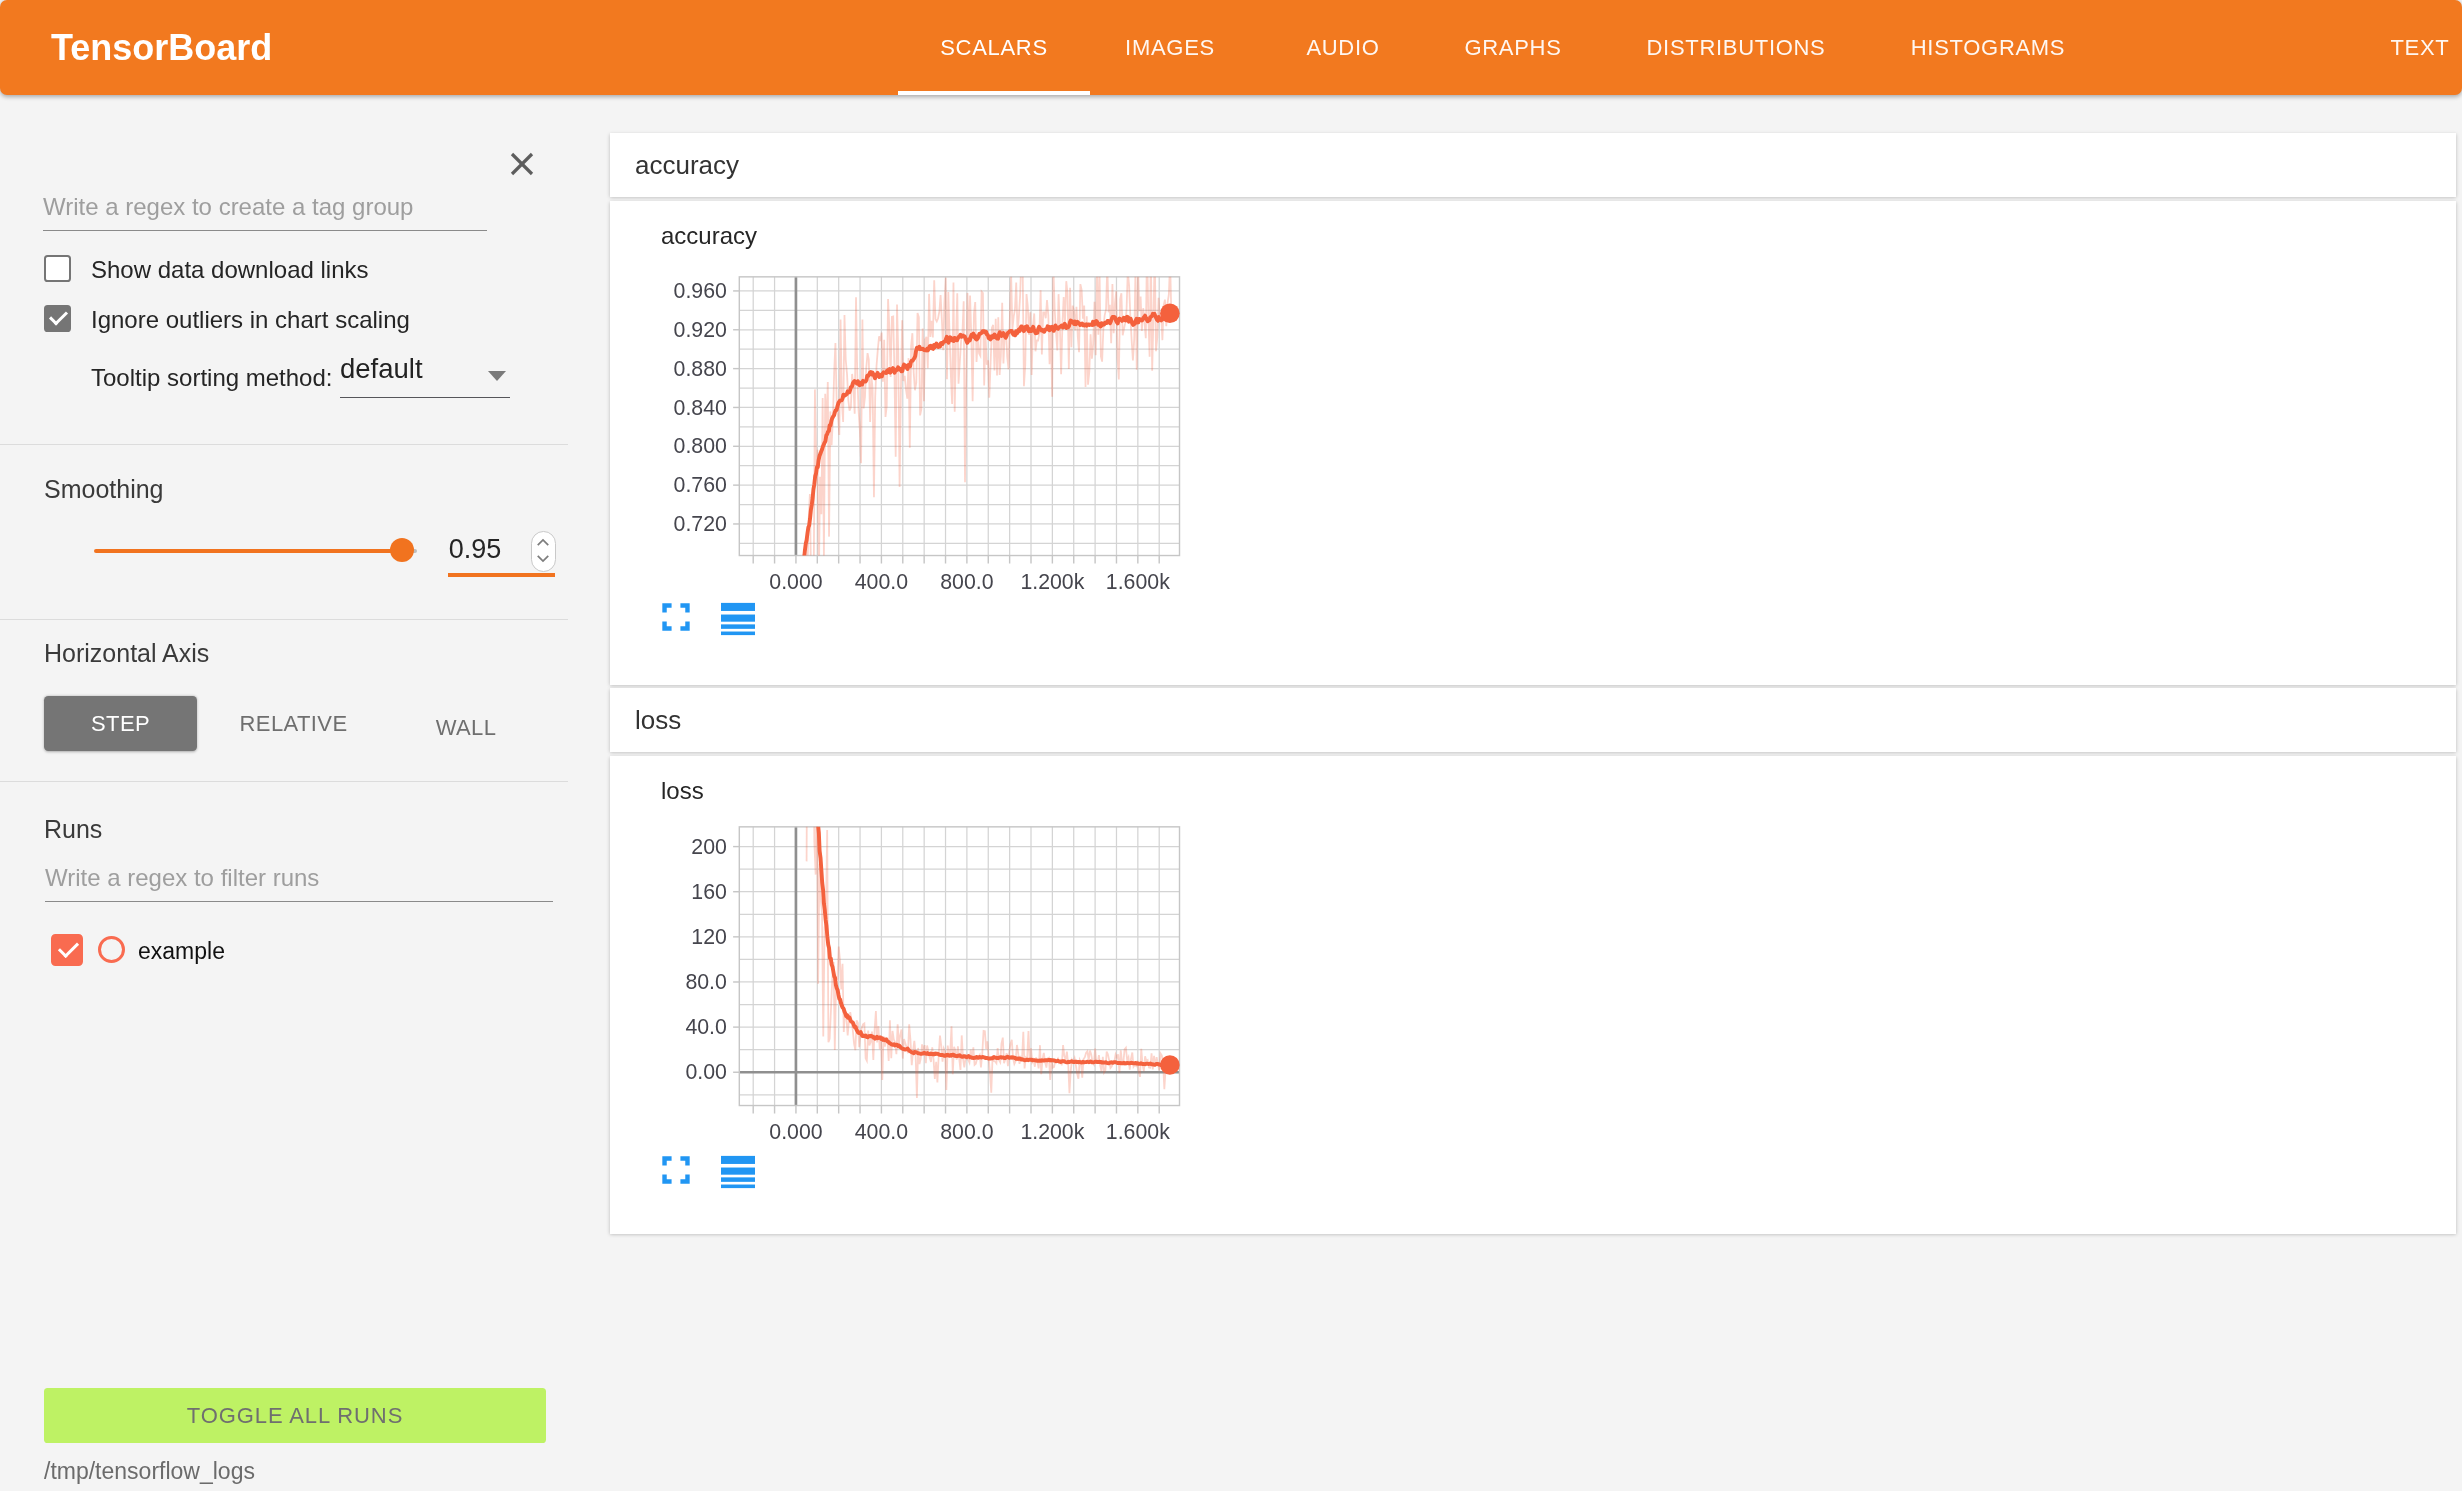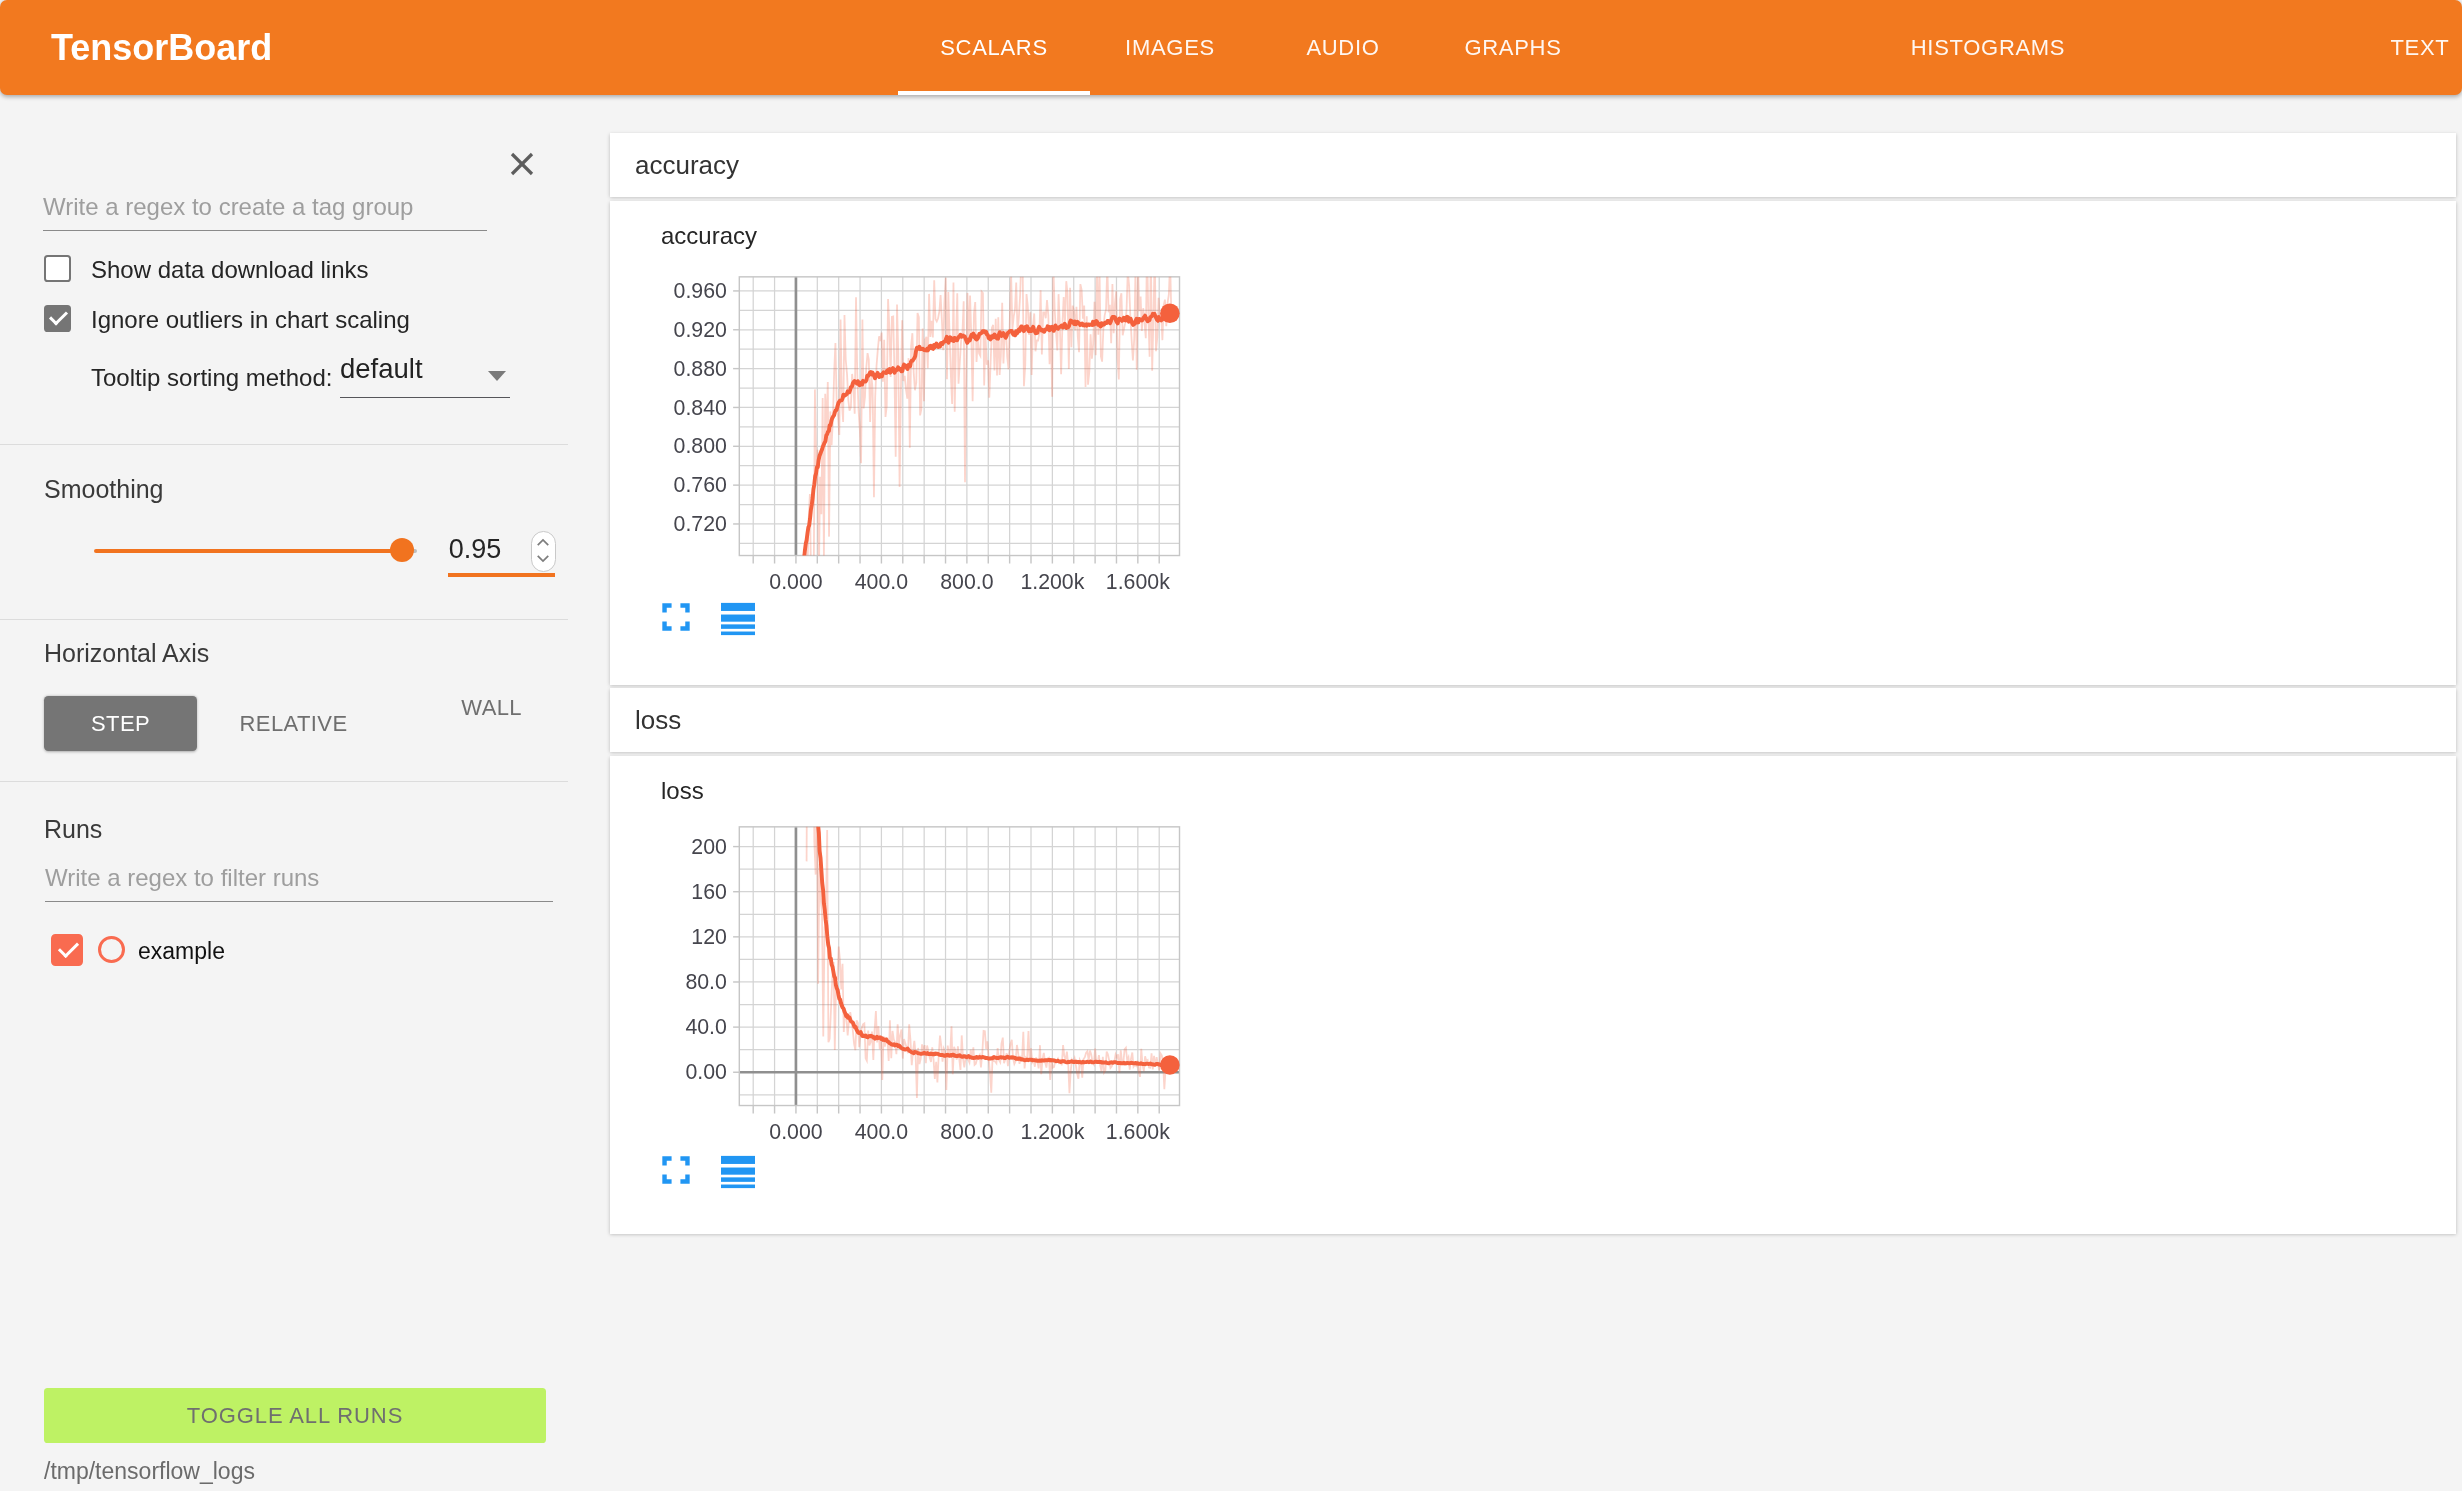"DISTRIBUTIONS" div.tab { html: none -> <div>DISTRIBUTIONS</div> }
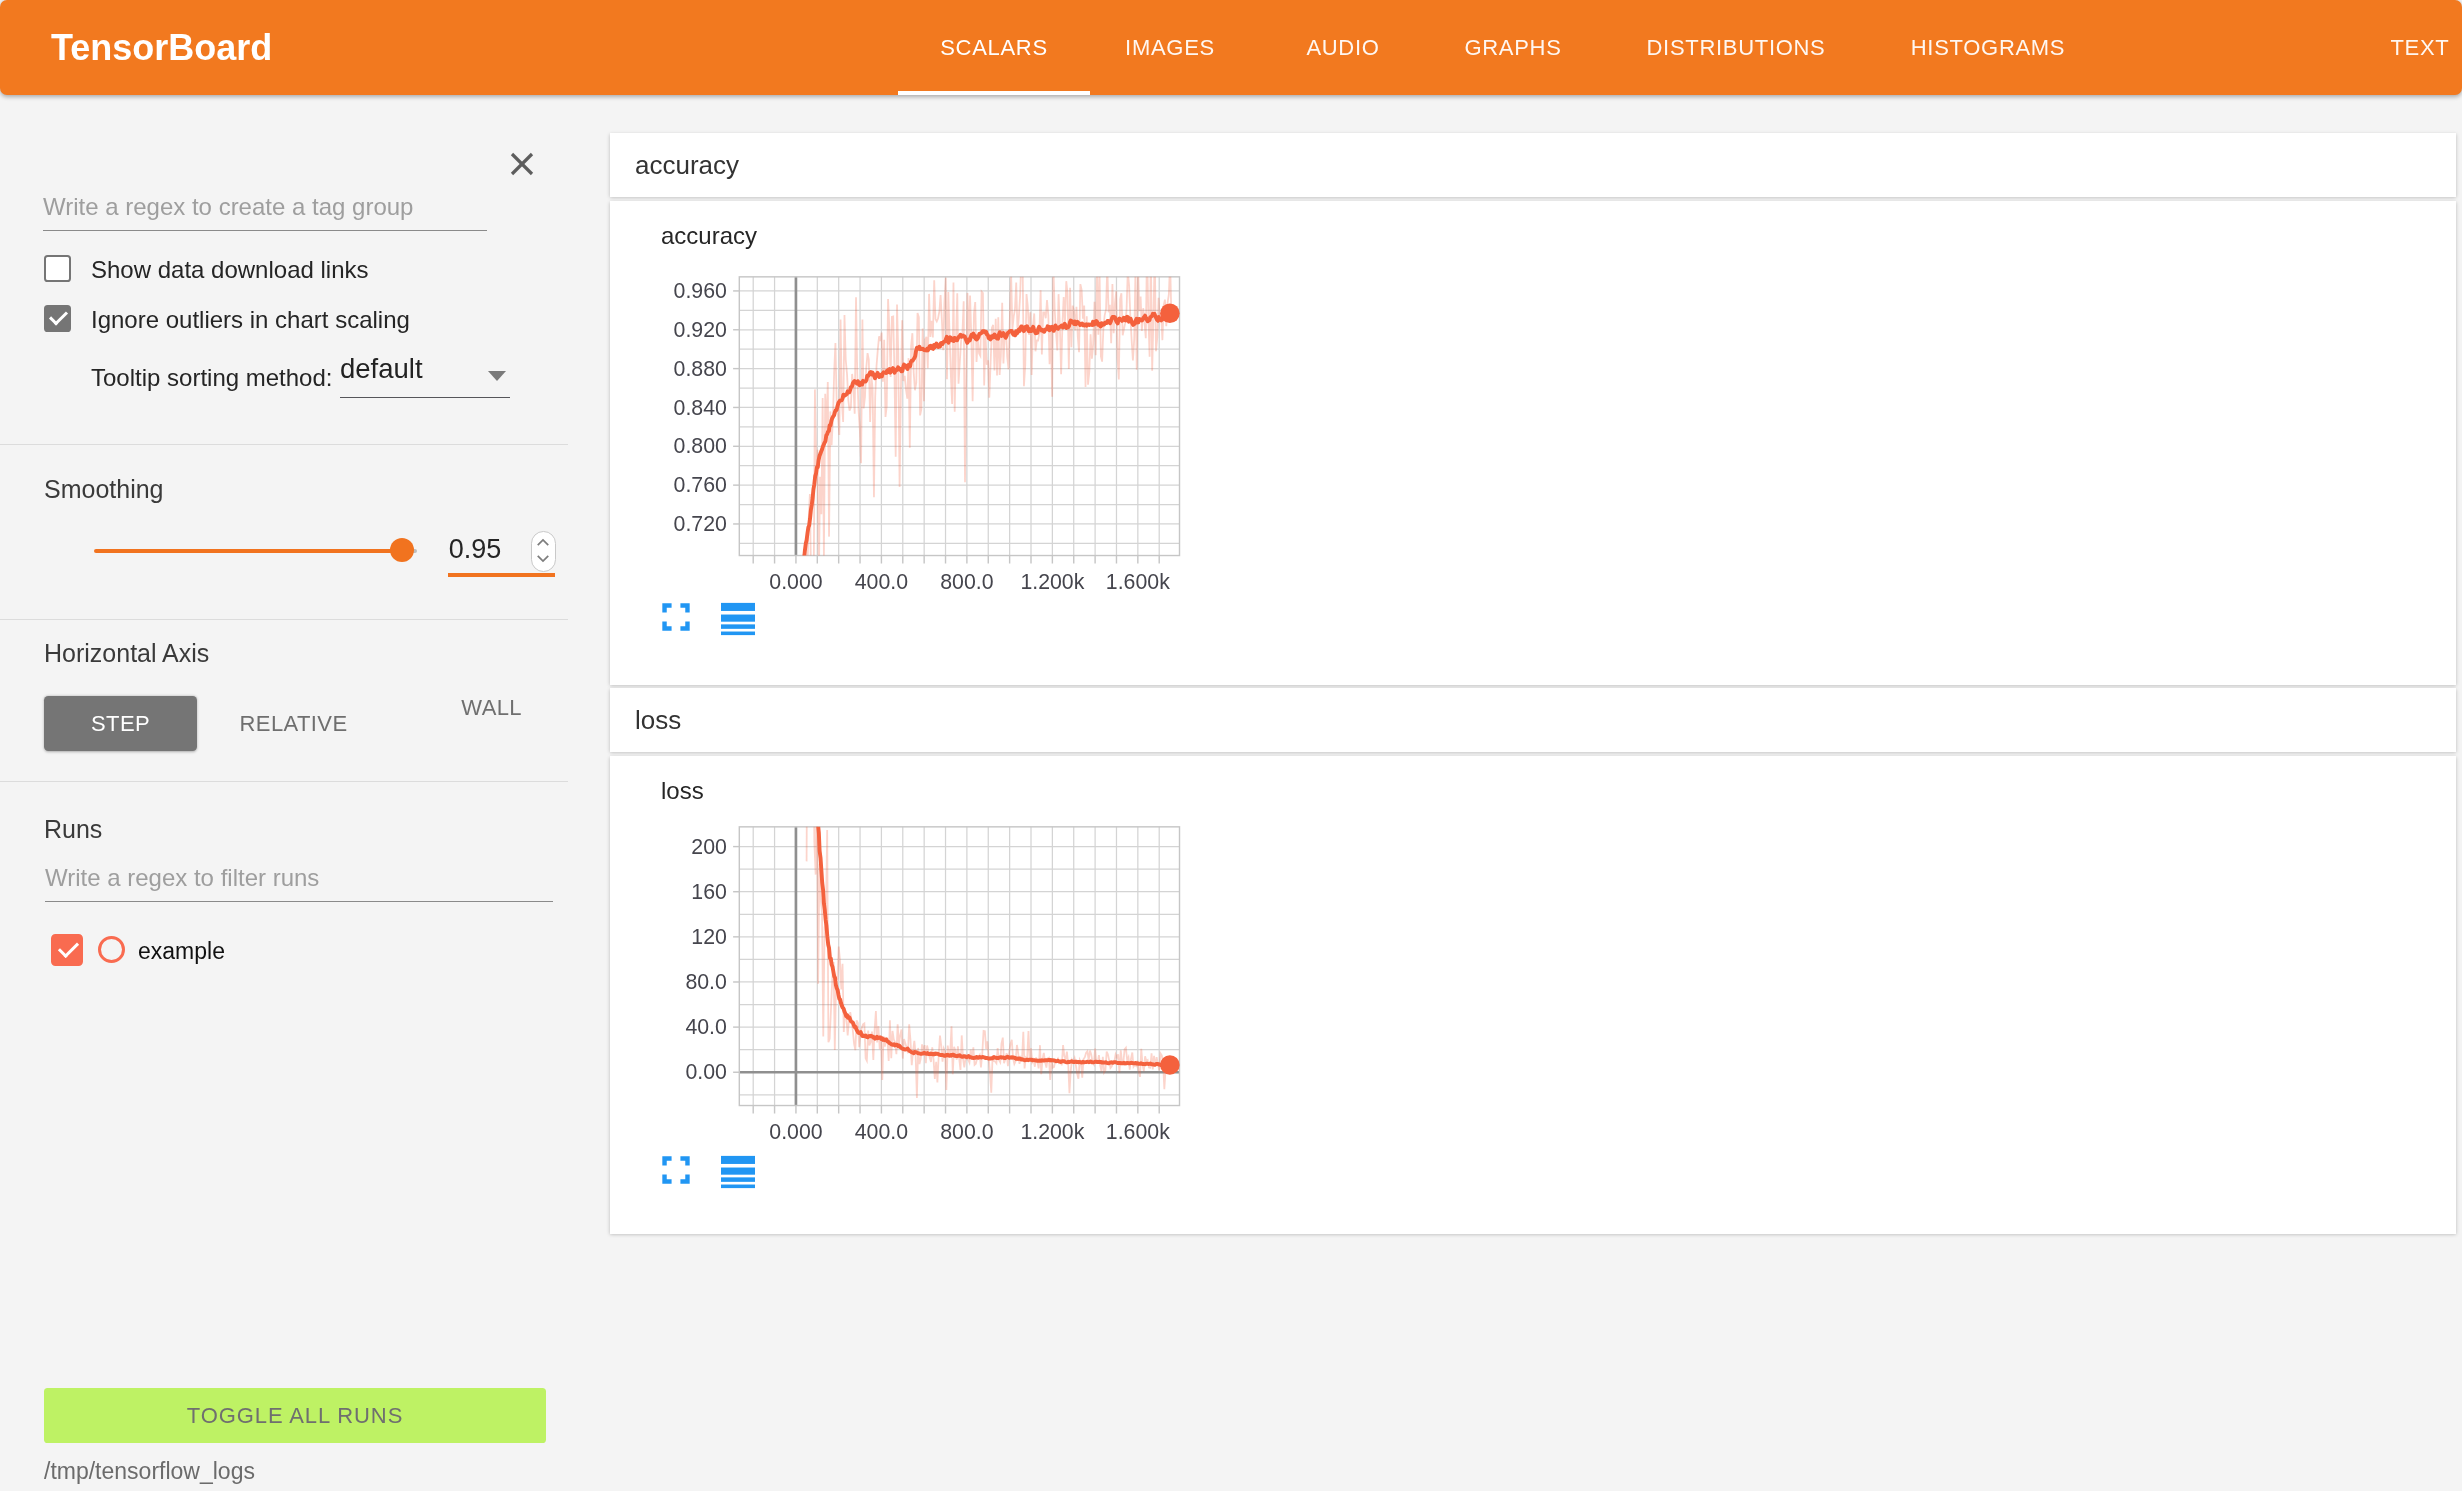"WALL" button.axis-btn { text-align: right -> none; top: 680px -> 700px }
